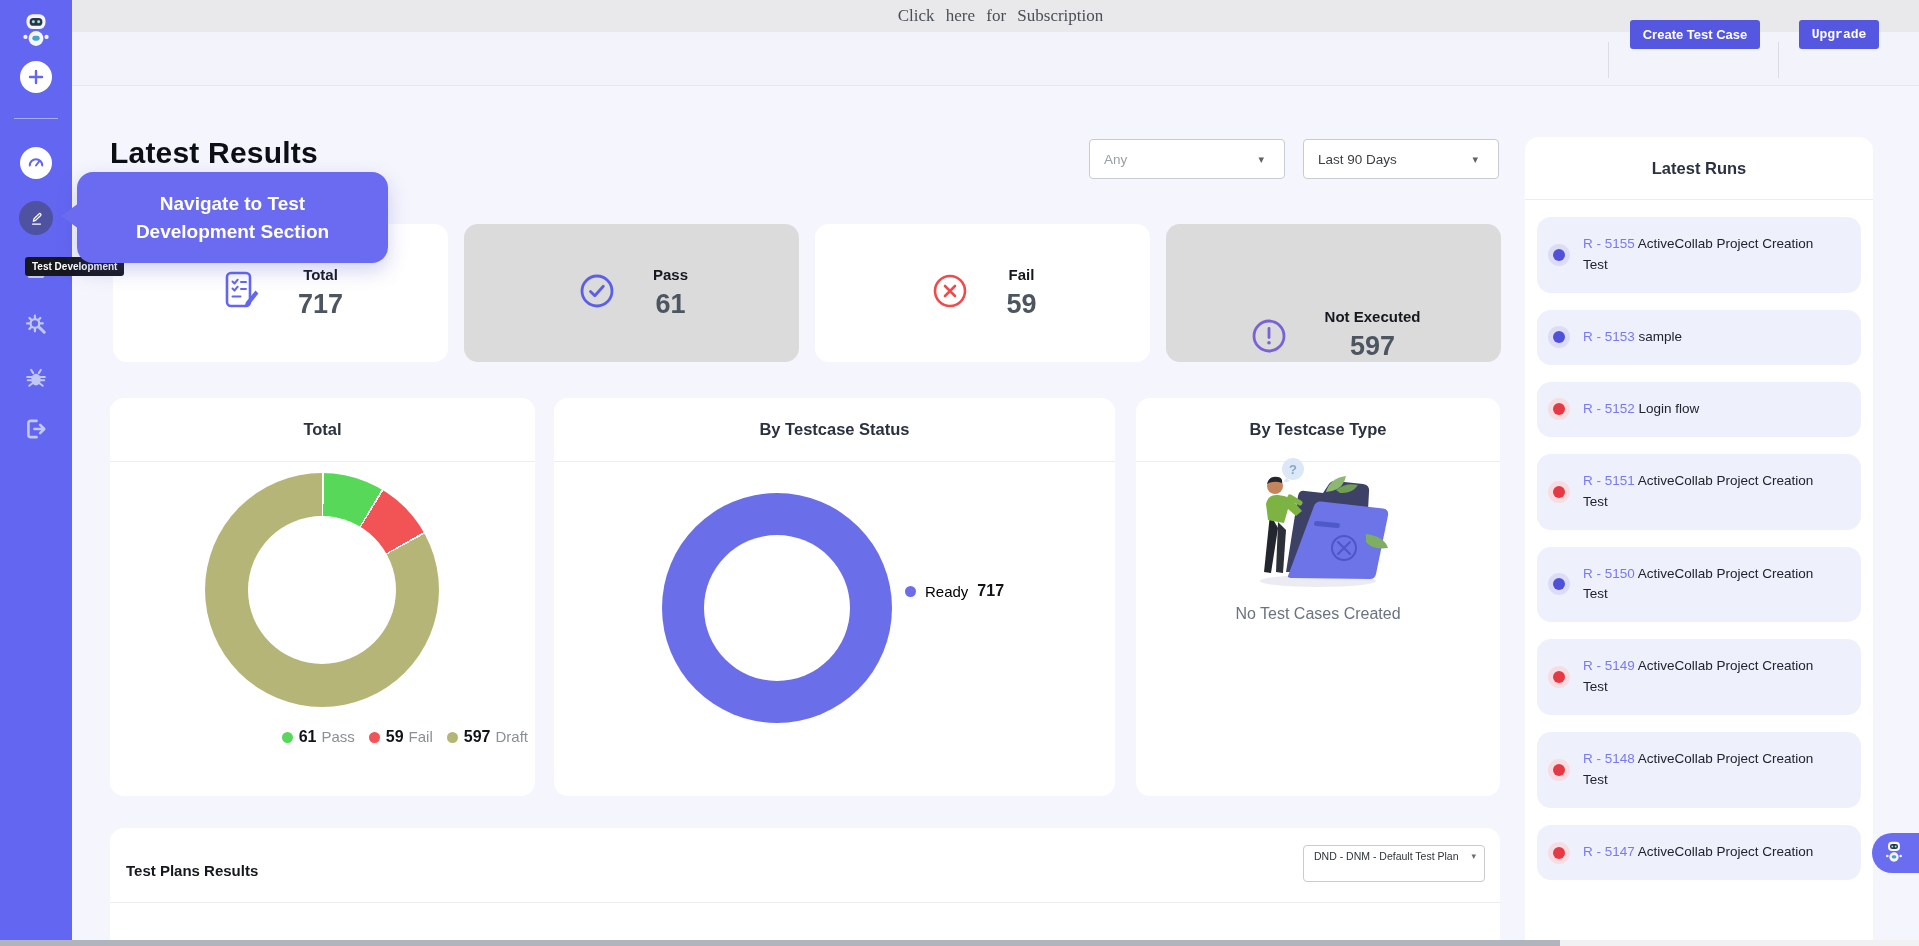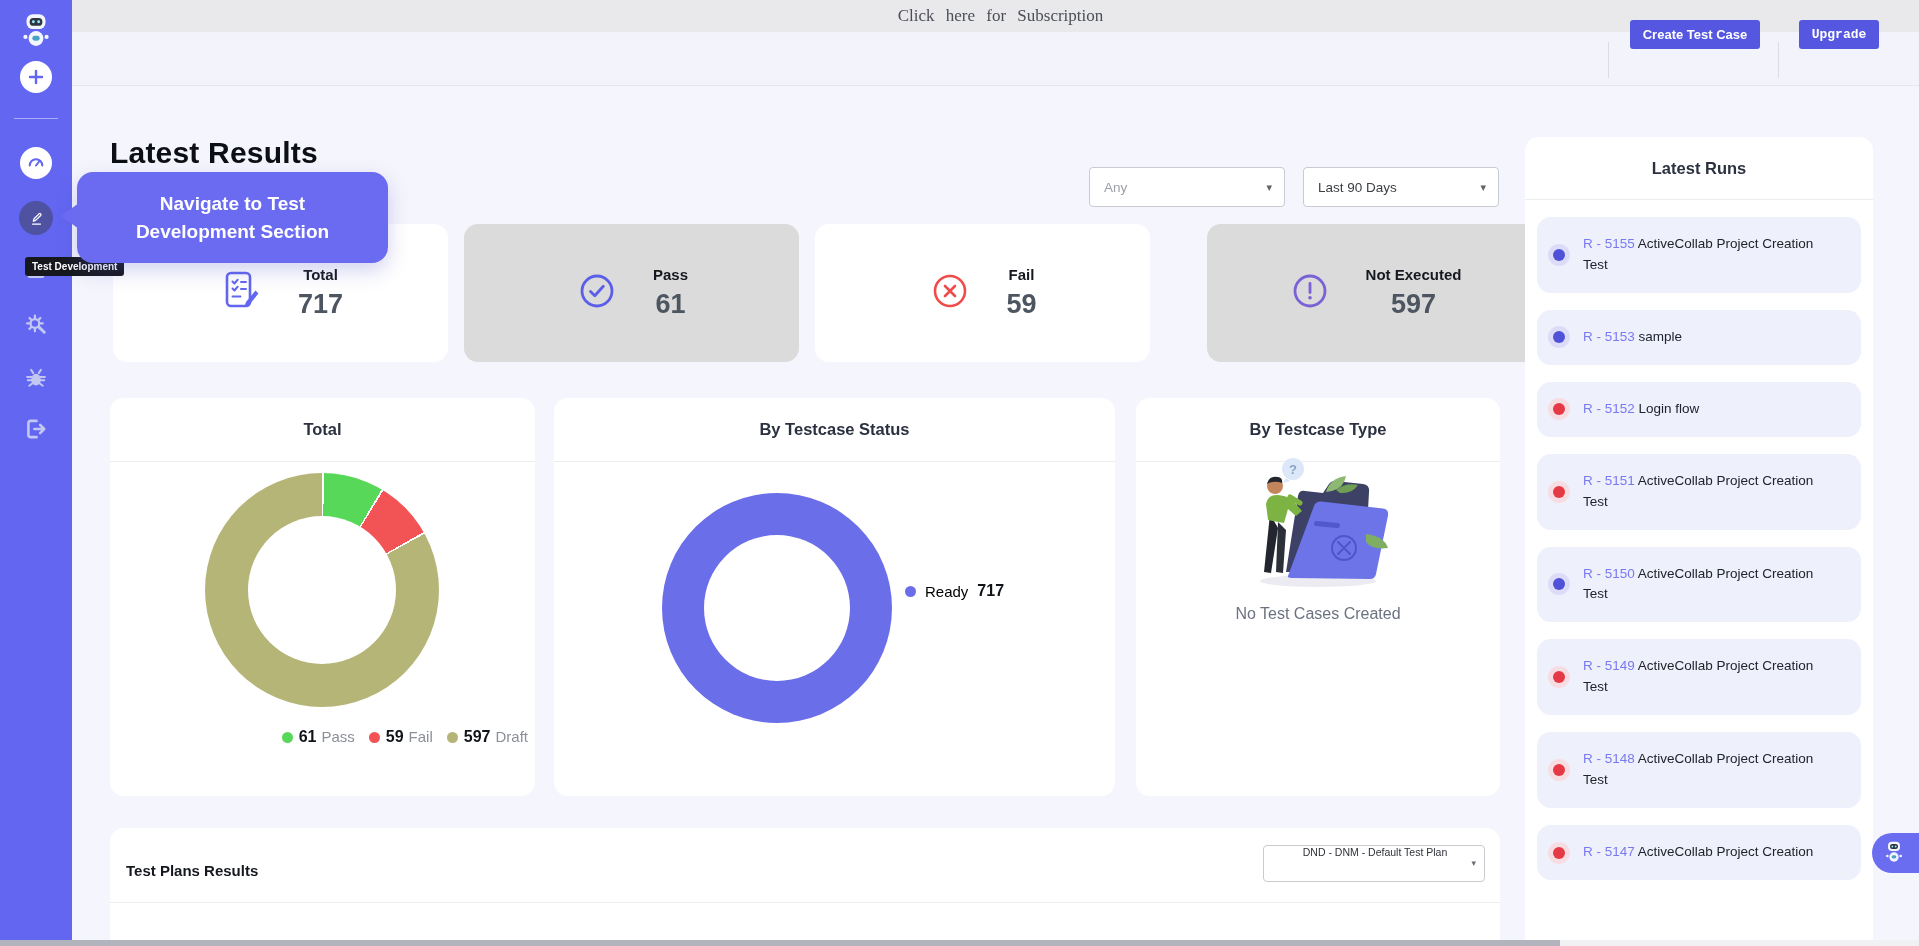"Any" .dd { margin-top: 28px -> none; padding: 0 12px 0 14px -> 0 20px 0 14px }
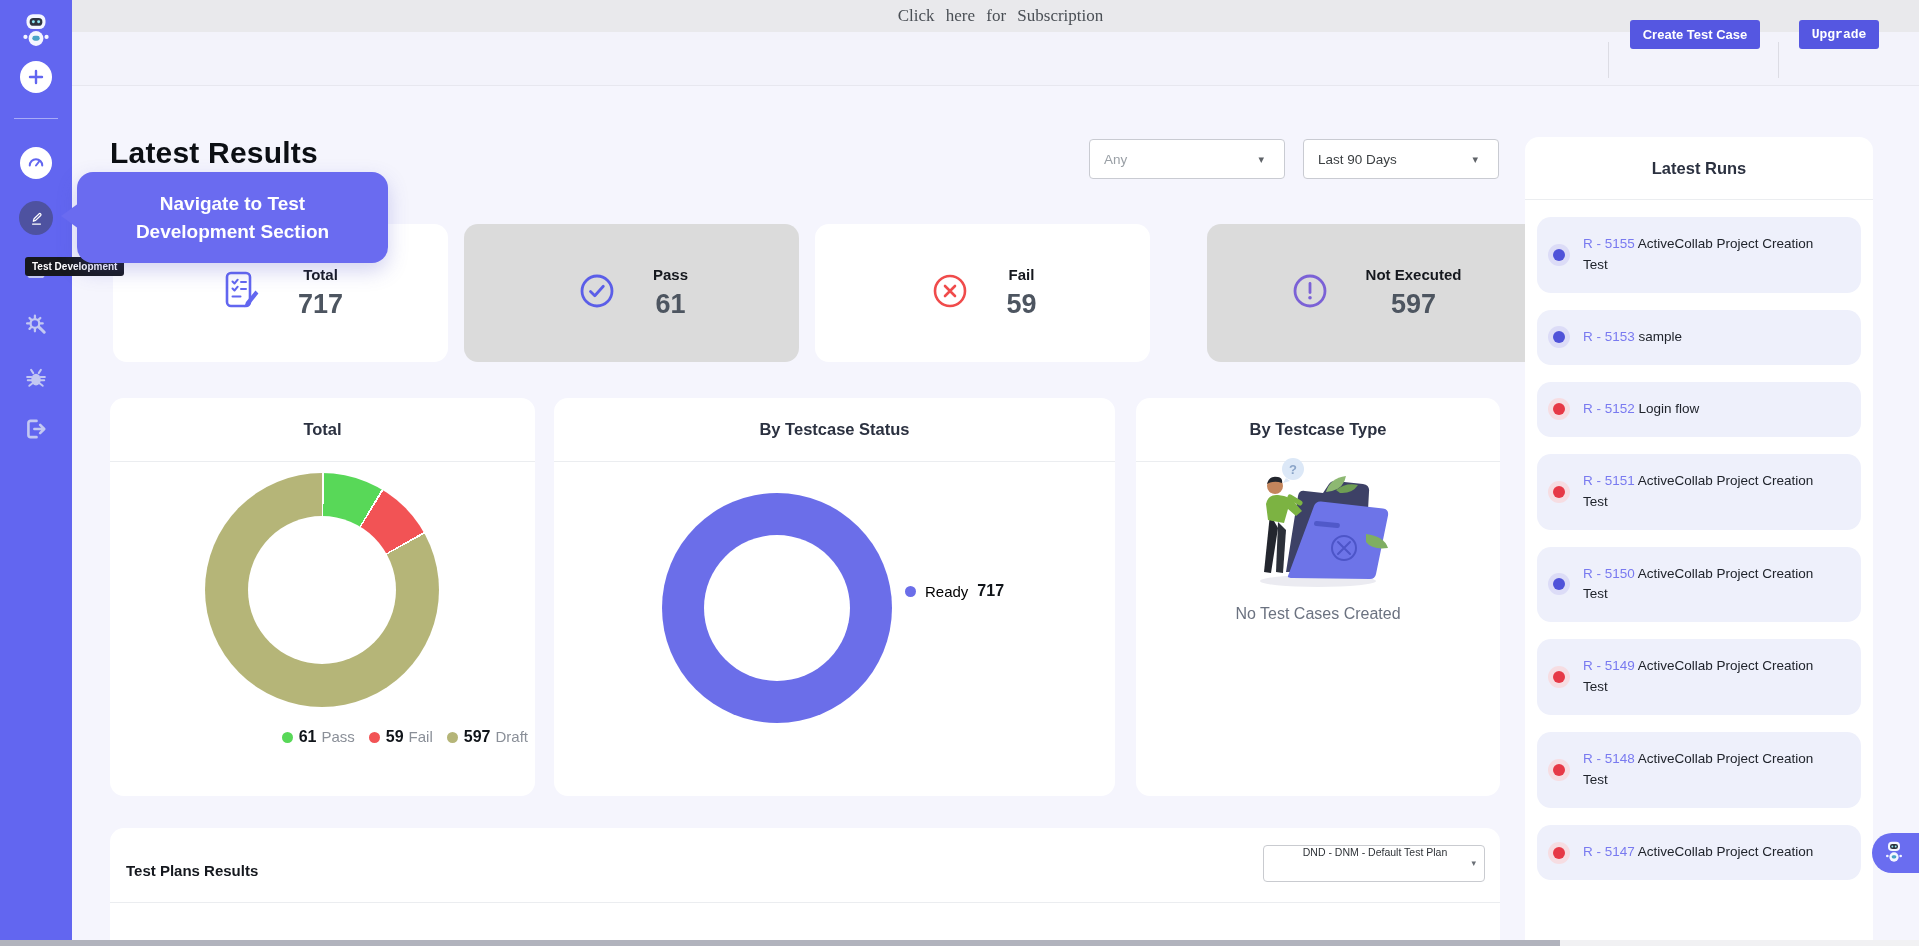"Not Executed" div.stat-card { align-items: none -> flex-end; left: 1207px -> 1166px }
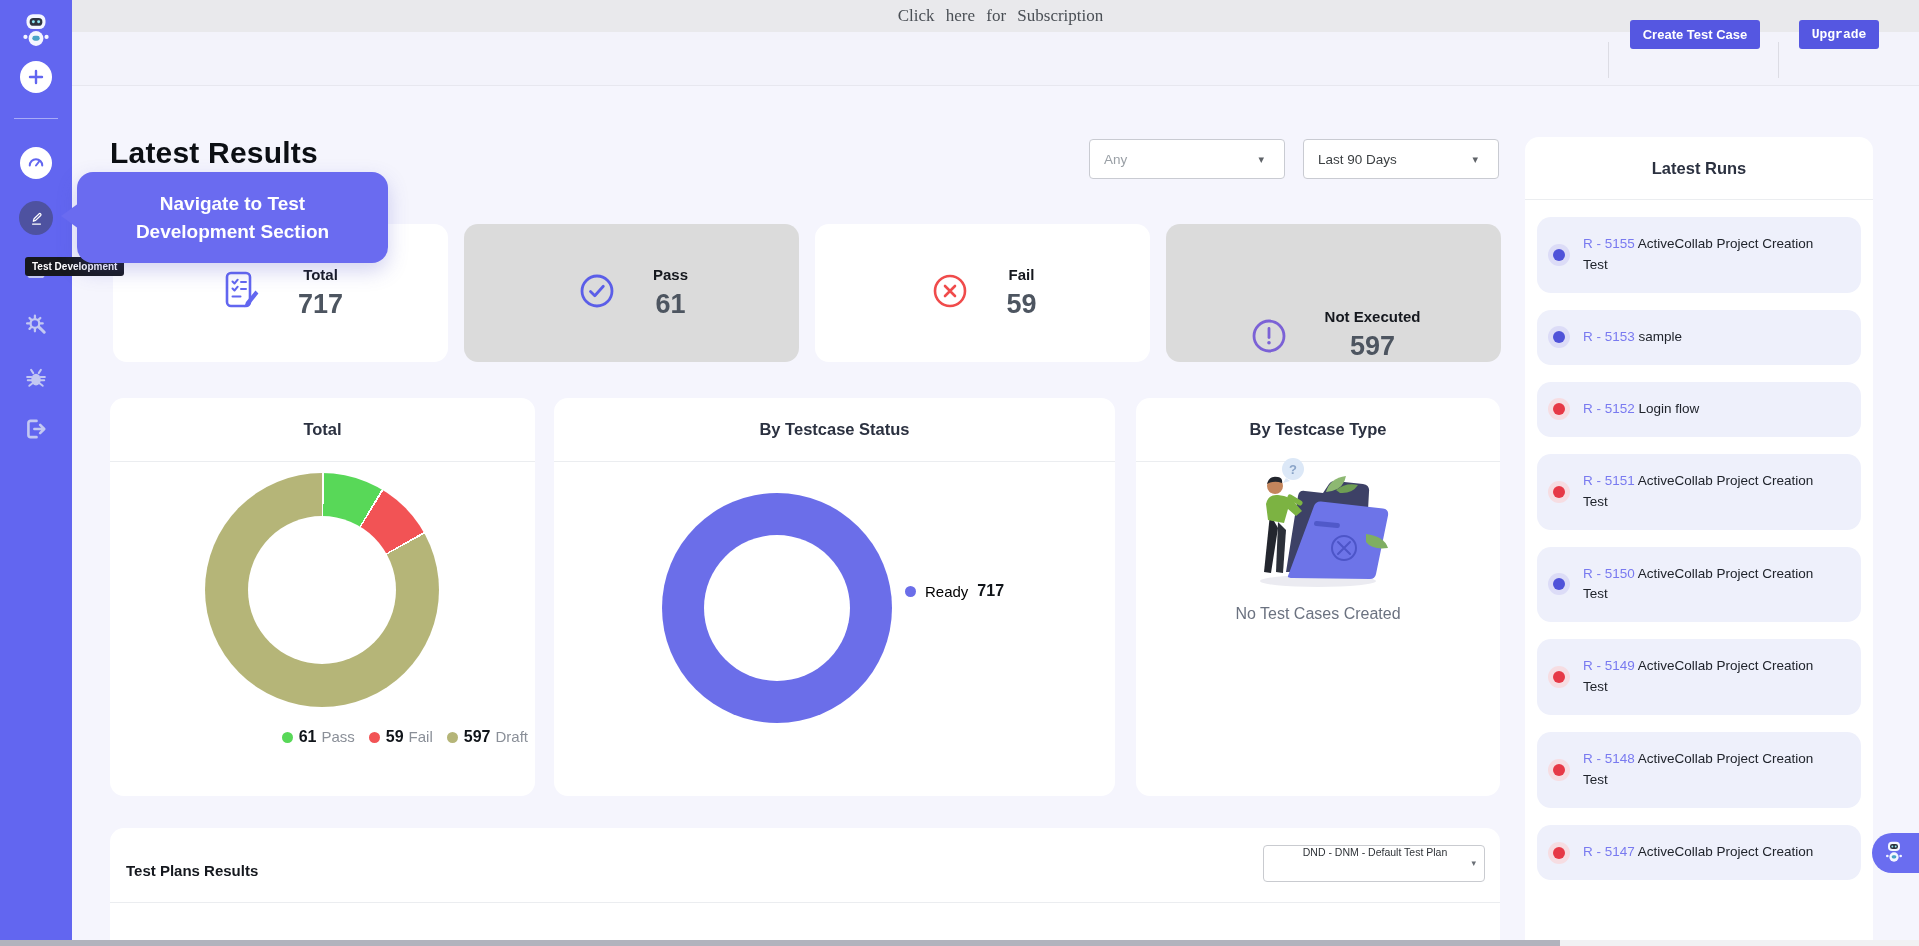"DND - DNM - Default" .plans-dd { flex-direction: column -> none; width: 222px -> 182px }
